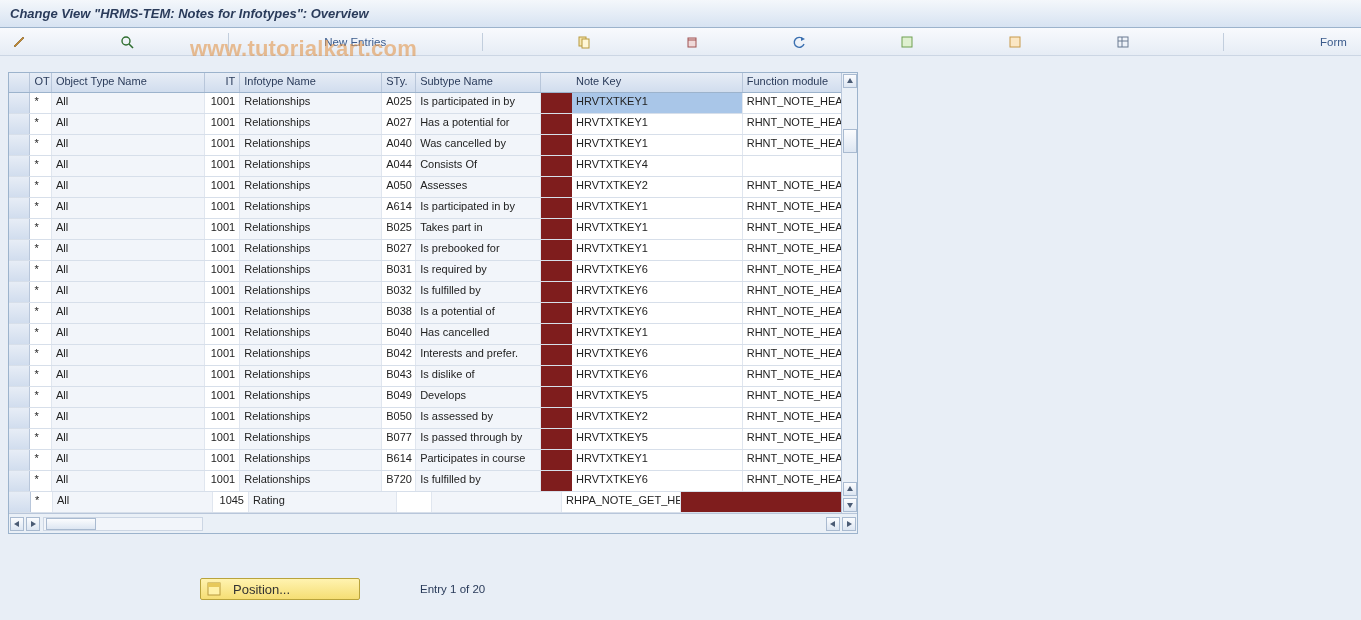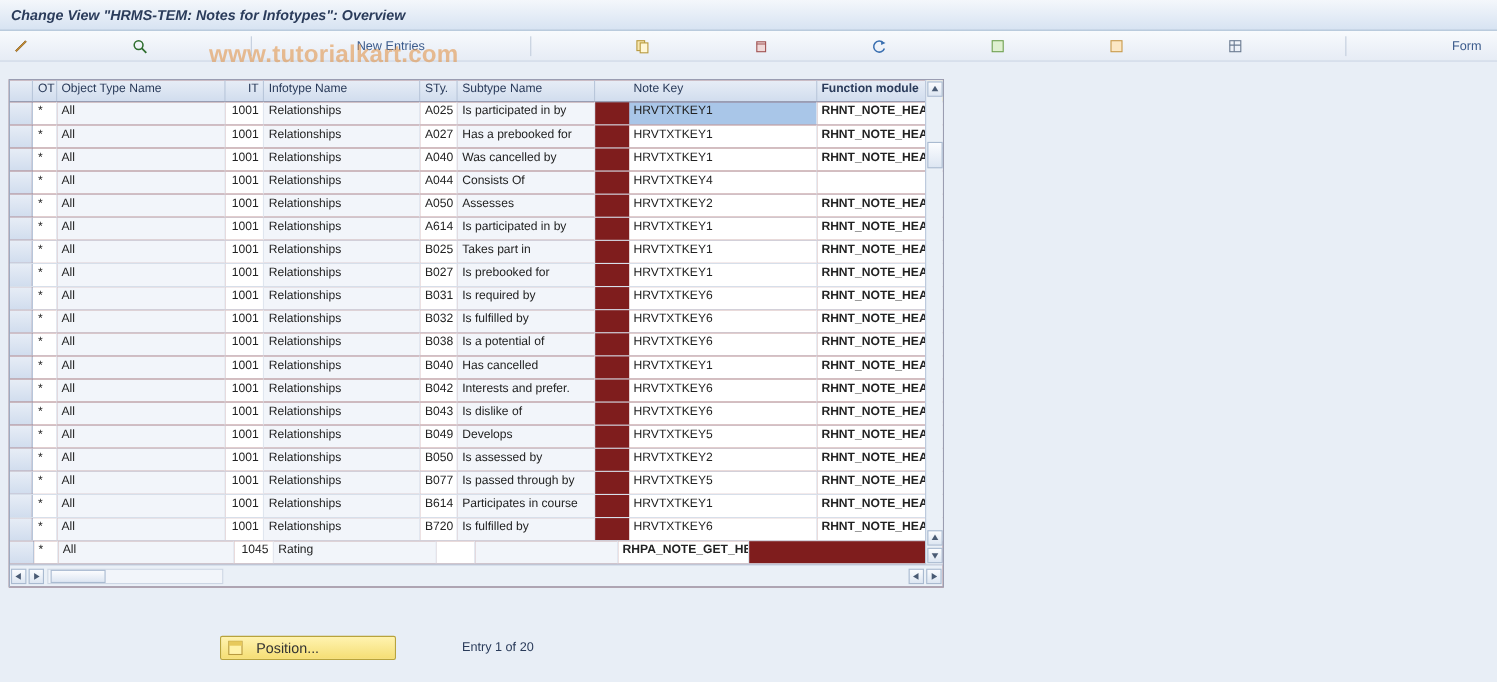"Function module" .c-fm { font-weight: bold -> none }
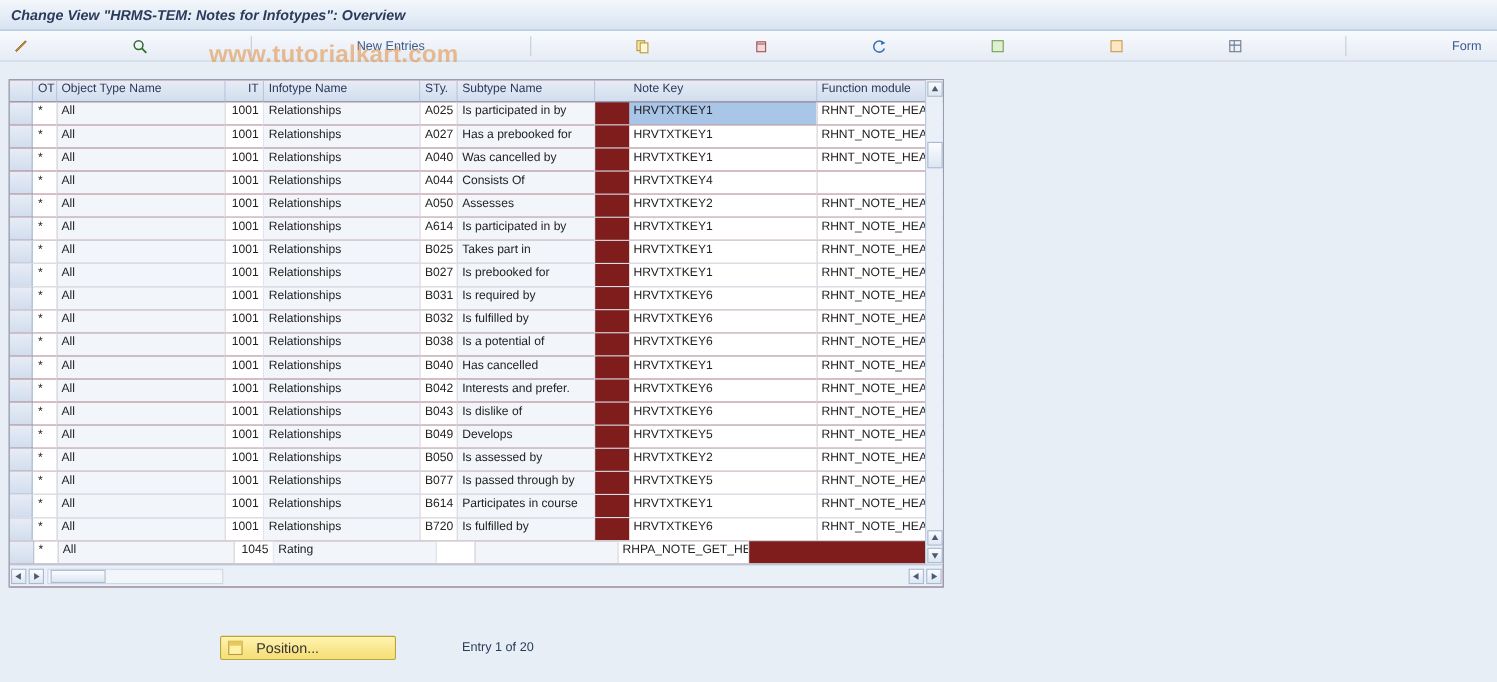"Has a prebooked for" div.cell { text: prebooked -> potential }
